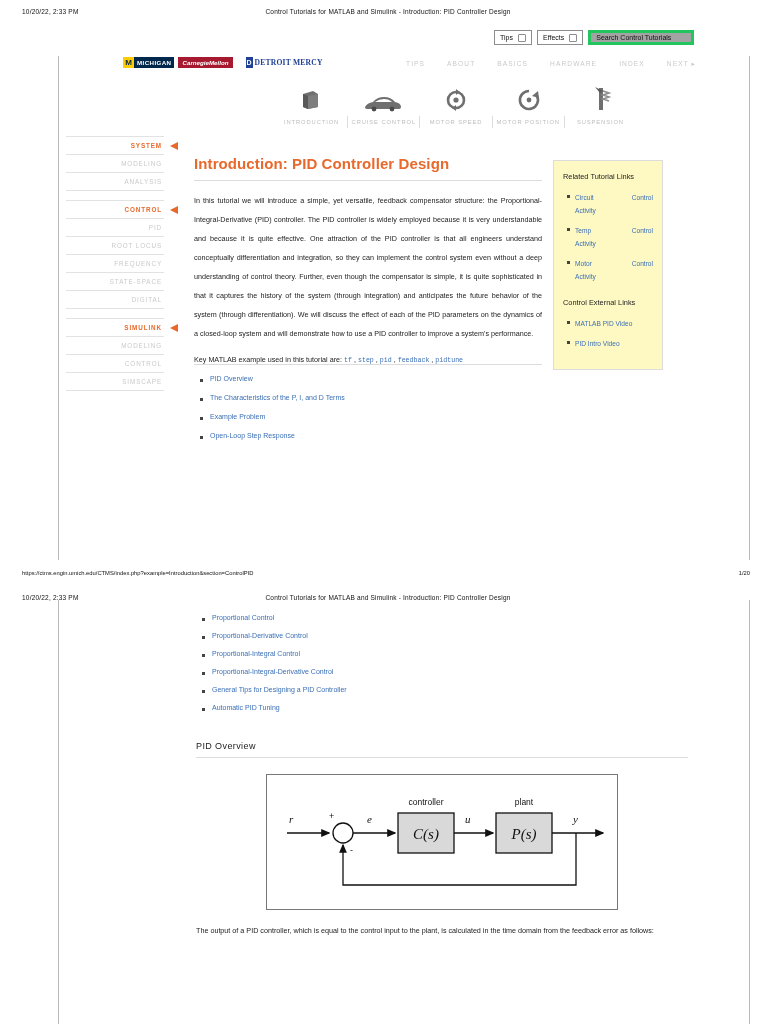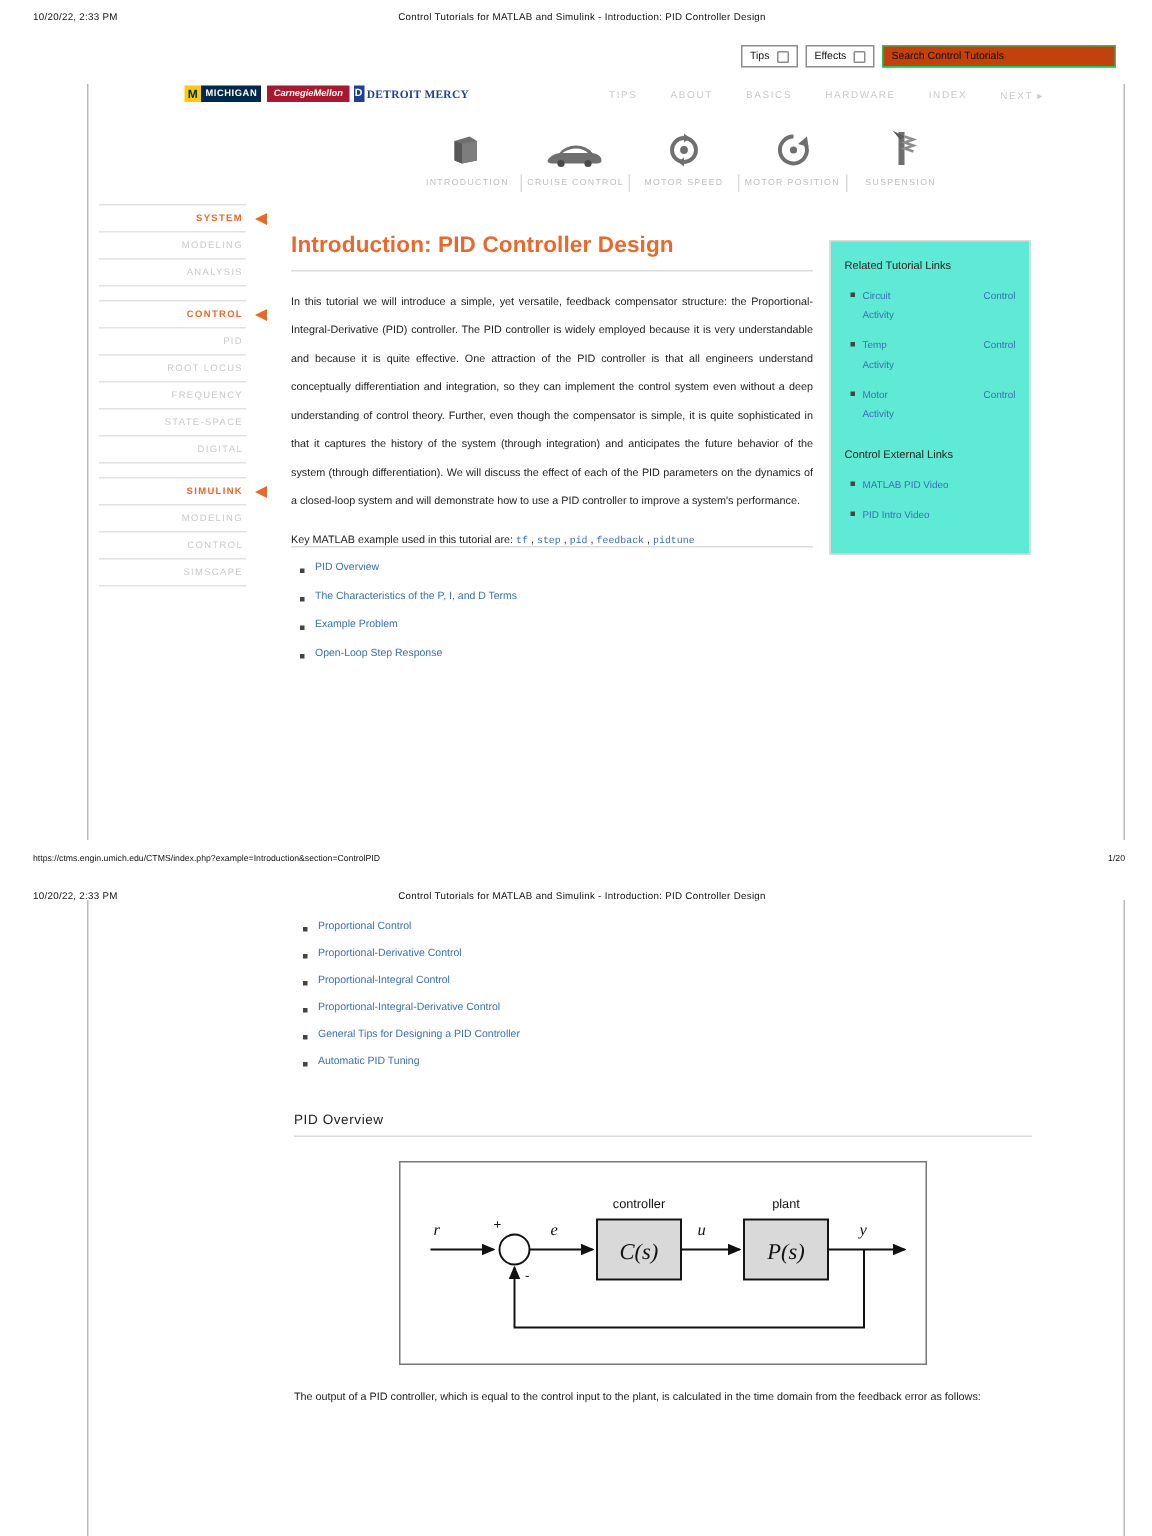"Search Control Tutorials" .search-input { background: #c2410c -> #a3a3a3; border: 1px solid #22c55e -> 3px solid #22c55e; width: 156px -> 106px }
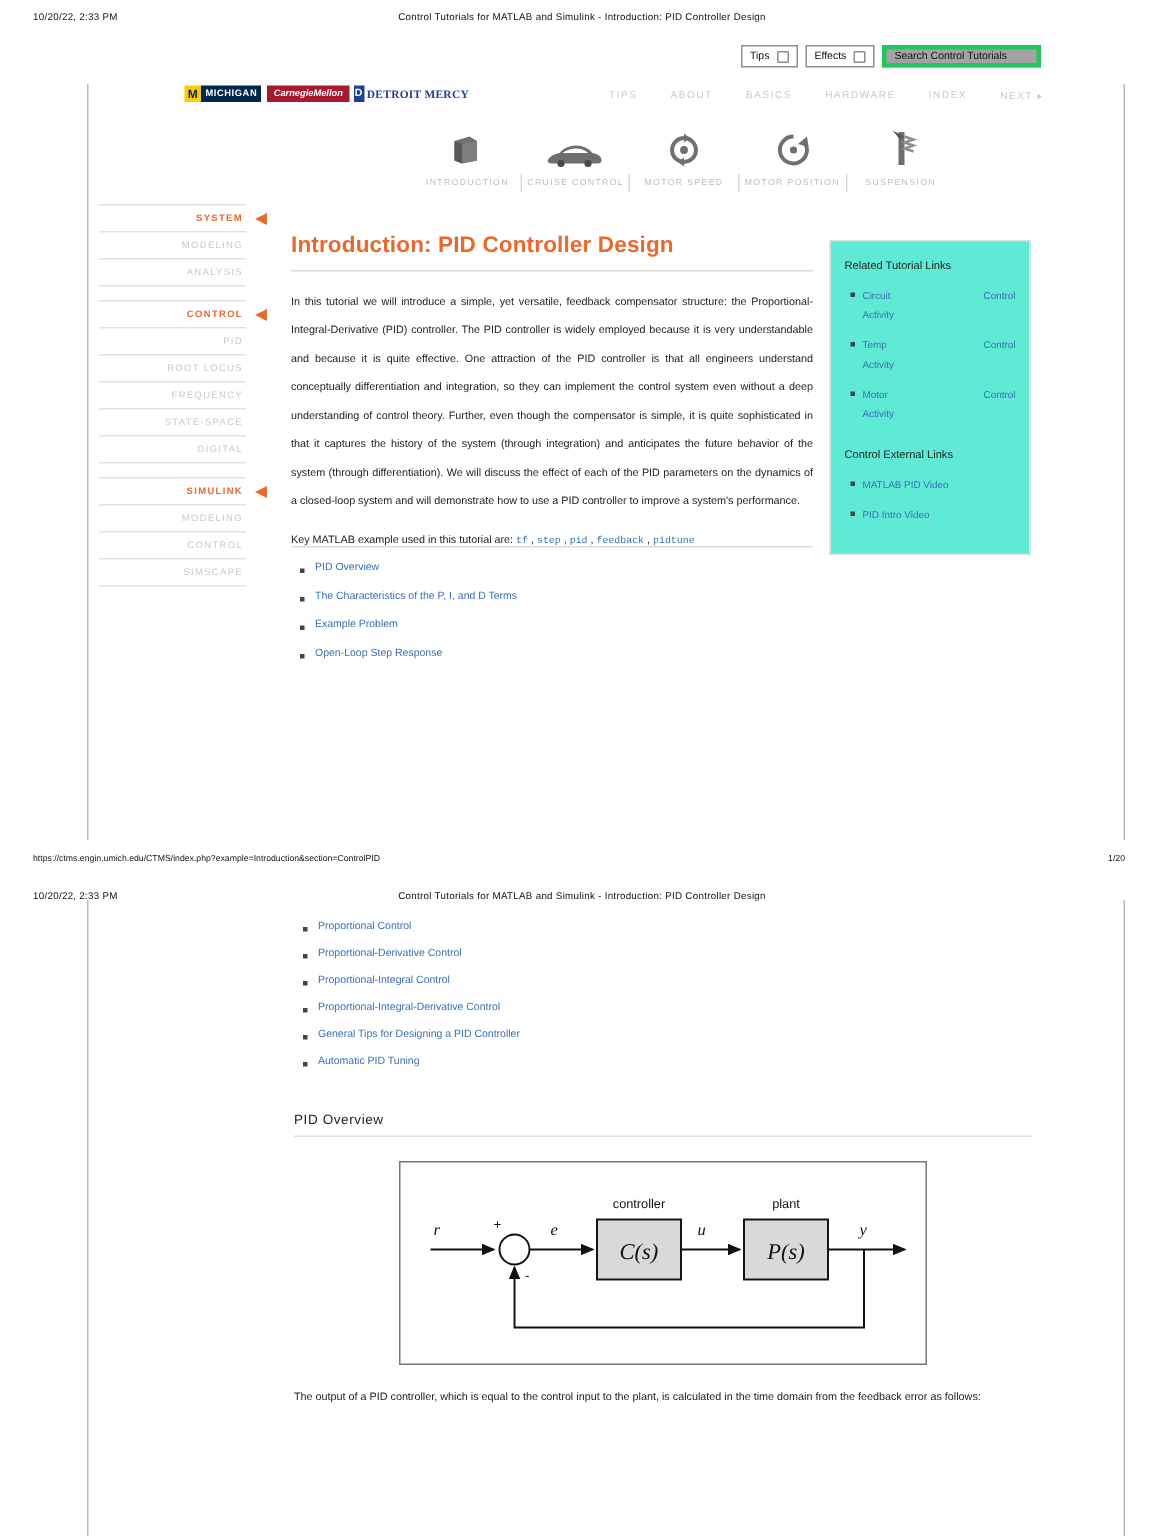"DETROIT MERCY" .logo-udm { margin-left: 3px -> 13px }
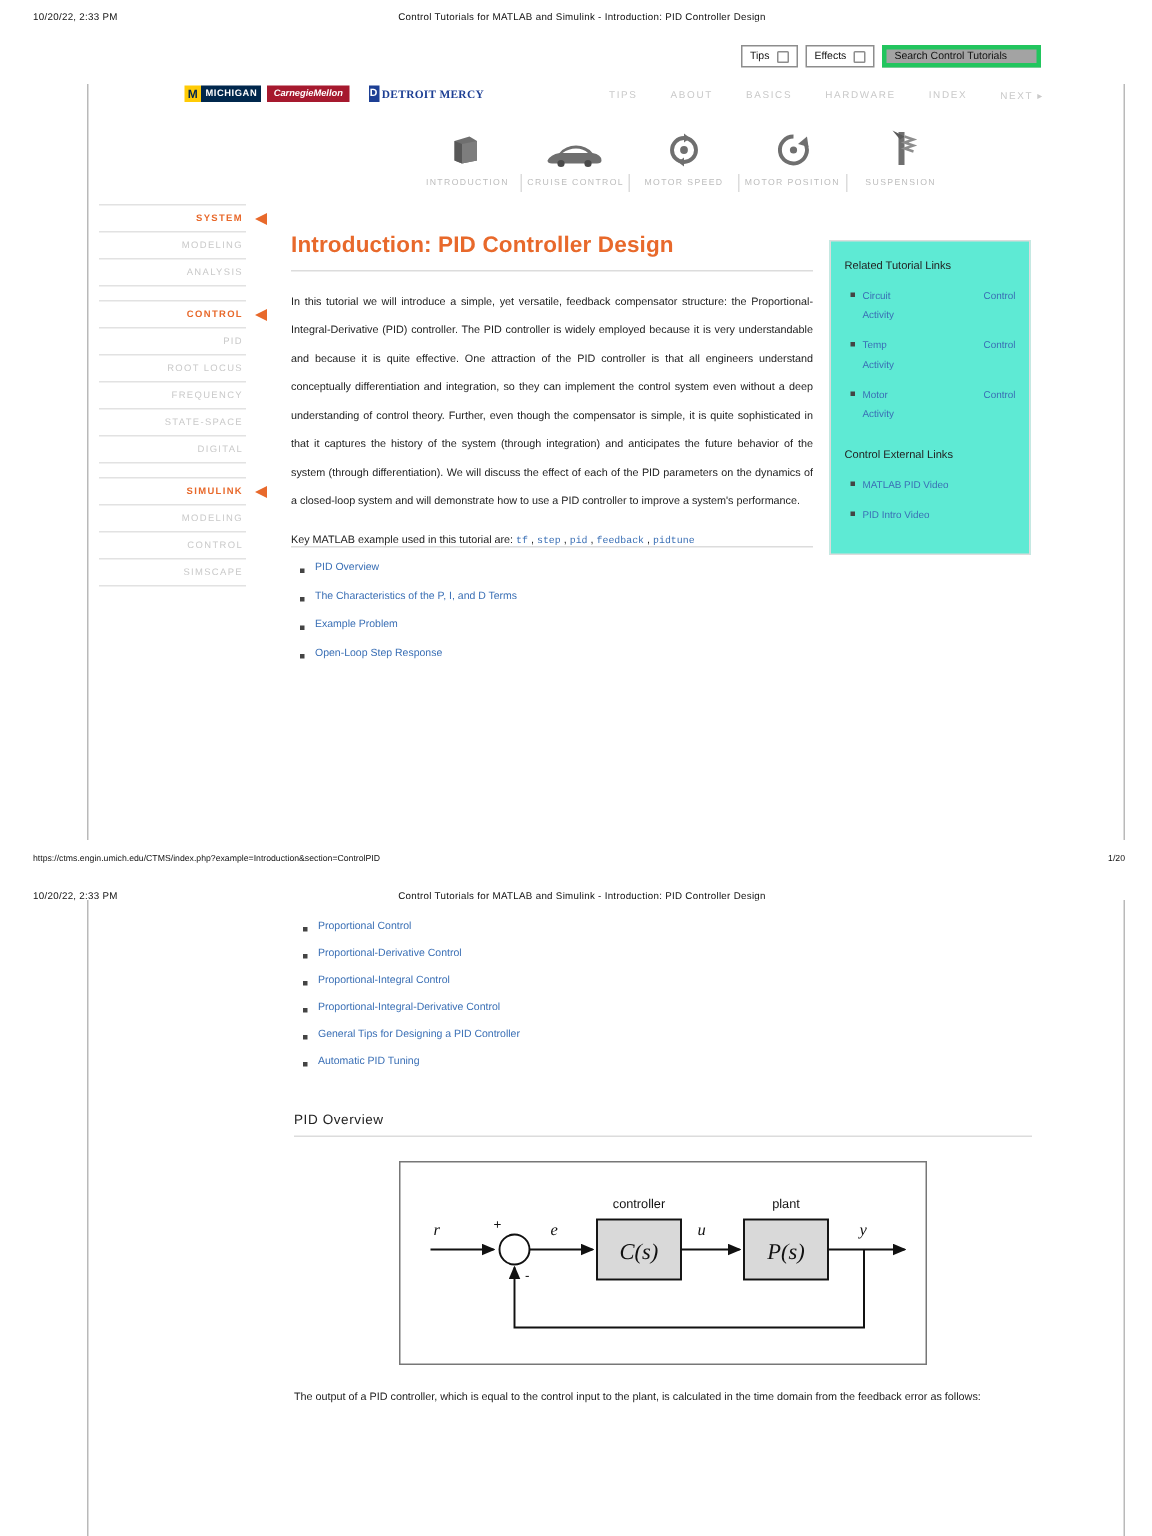"Related Tutorial Links" .relbox { background: #5eead4 -> #fef9c3; width: 134px -> 110px }
